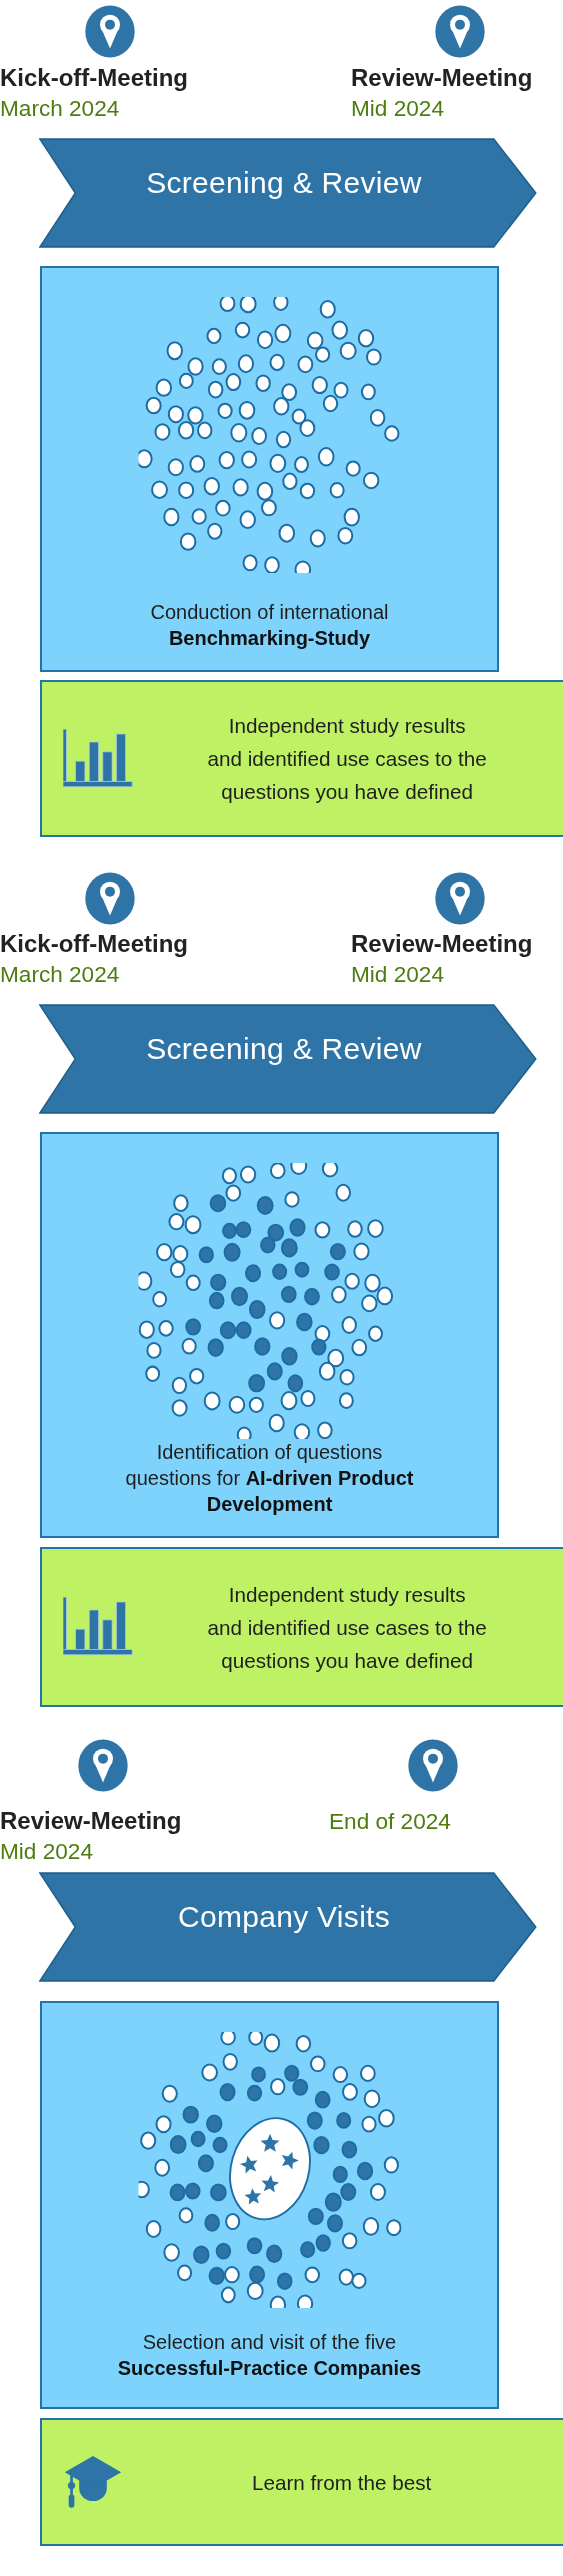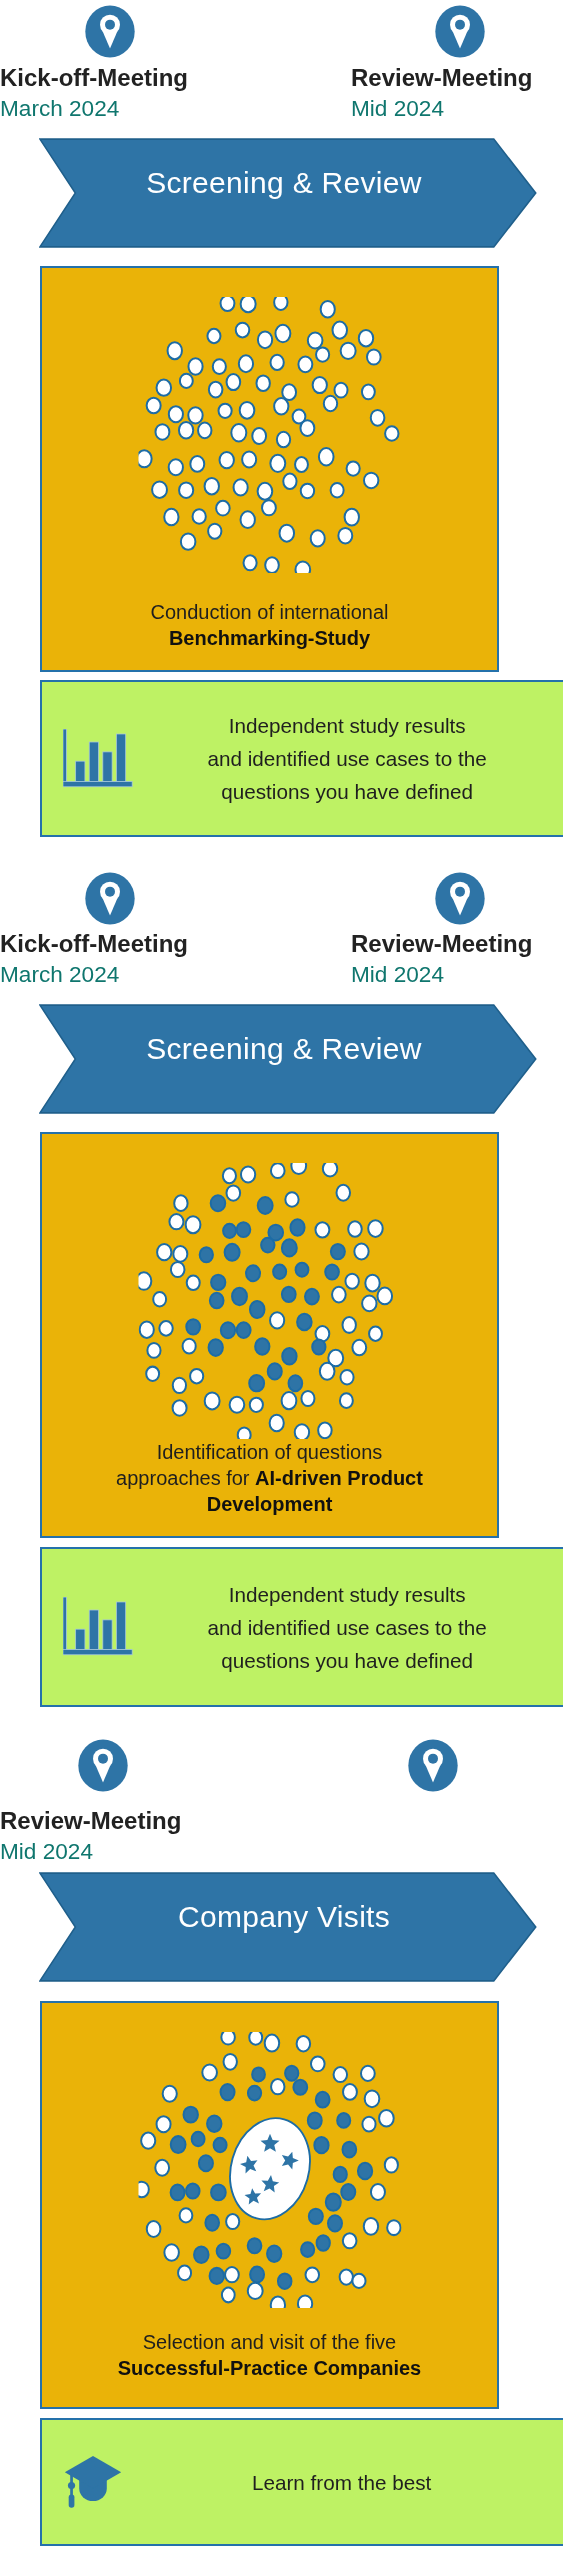"March 2024" .milestone .date { color: #0f766e -> #4d7c0f }
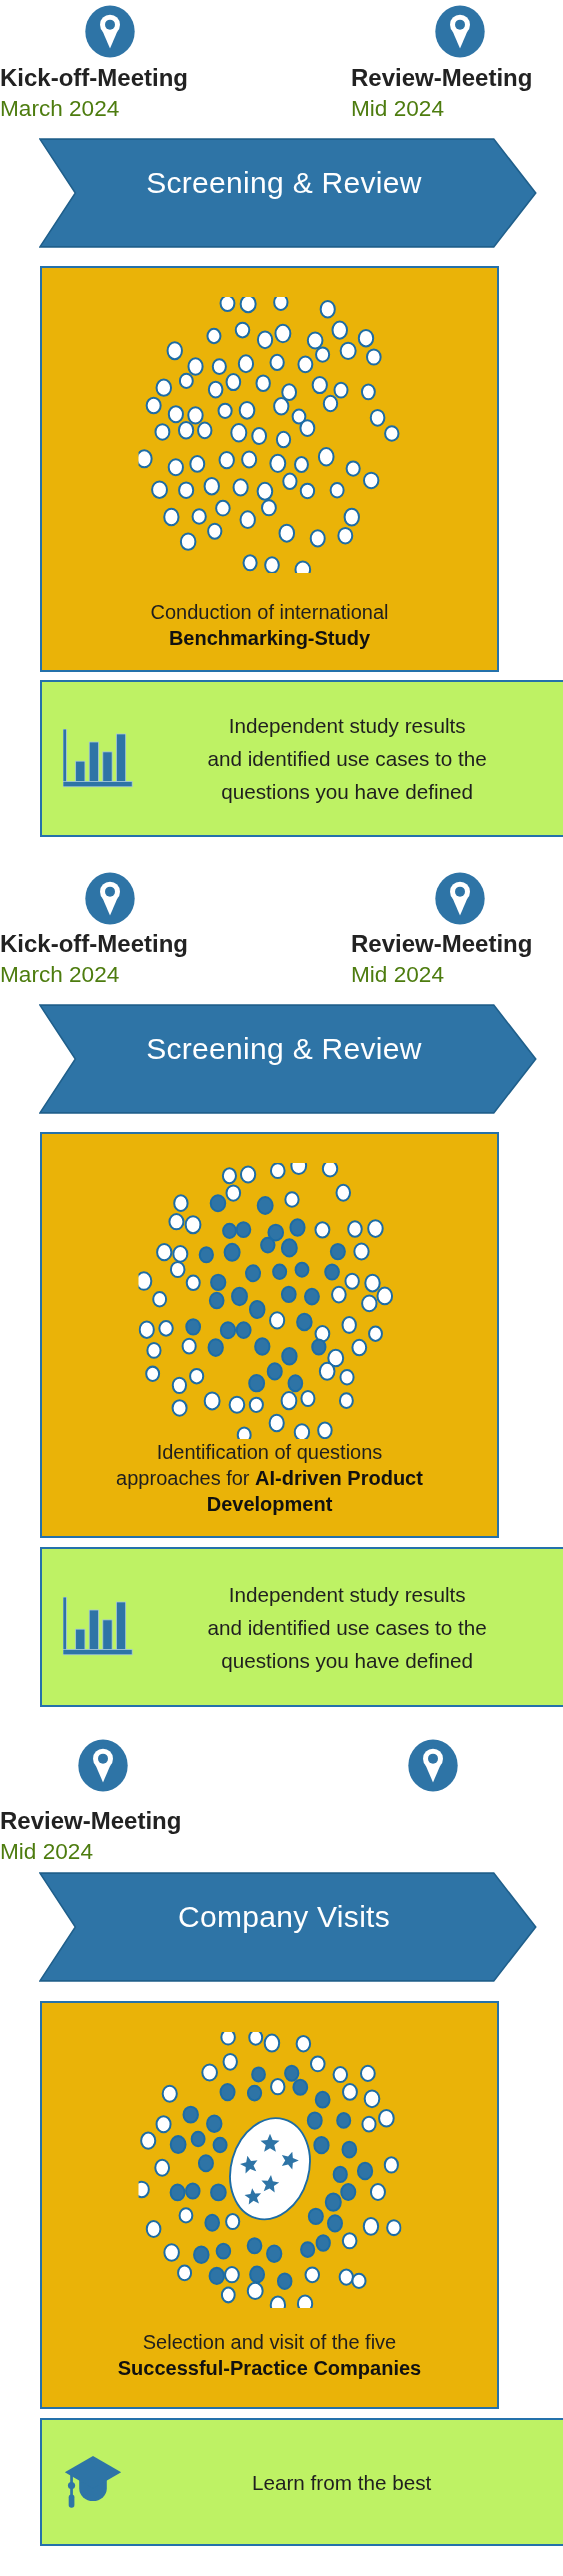"Conduction of international" .main-box { background: #eab308 -> #7dd3fc }
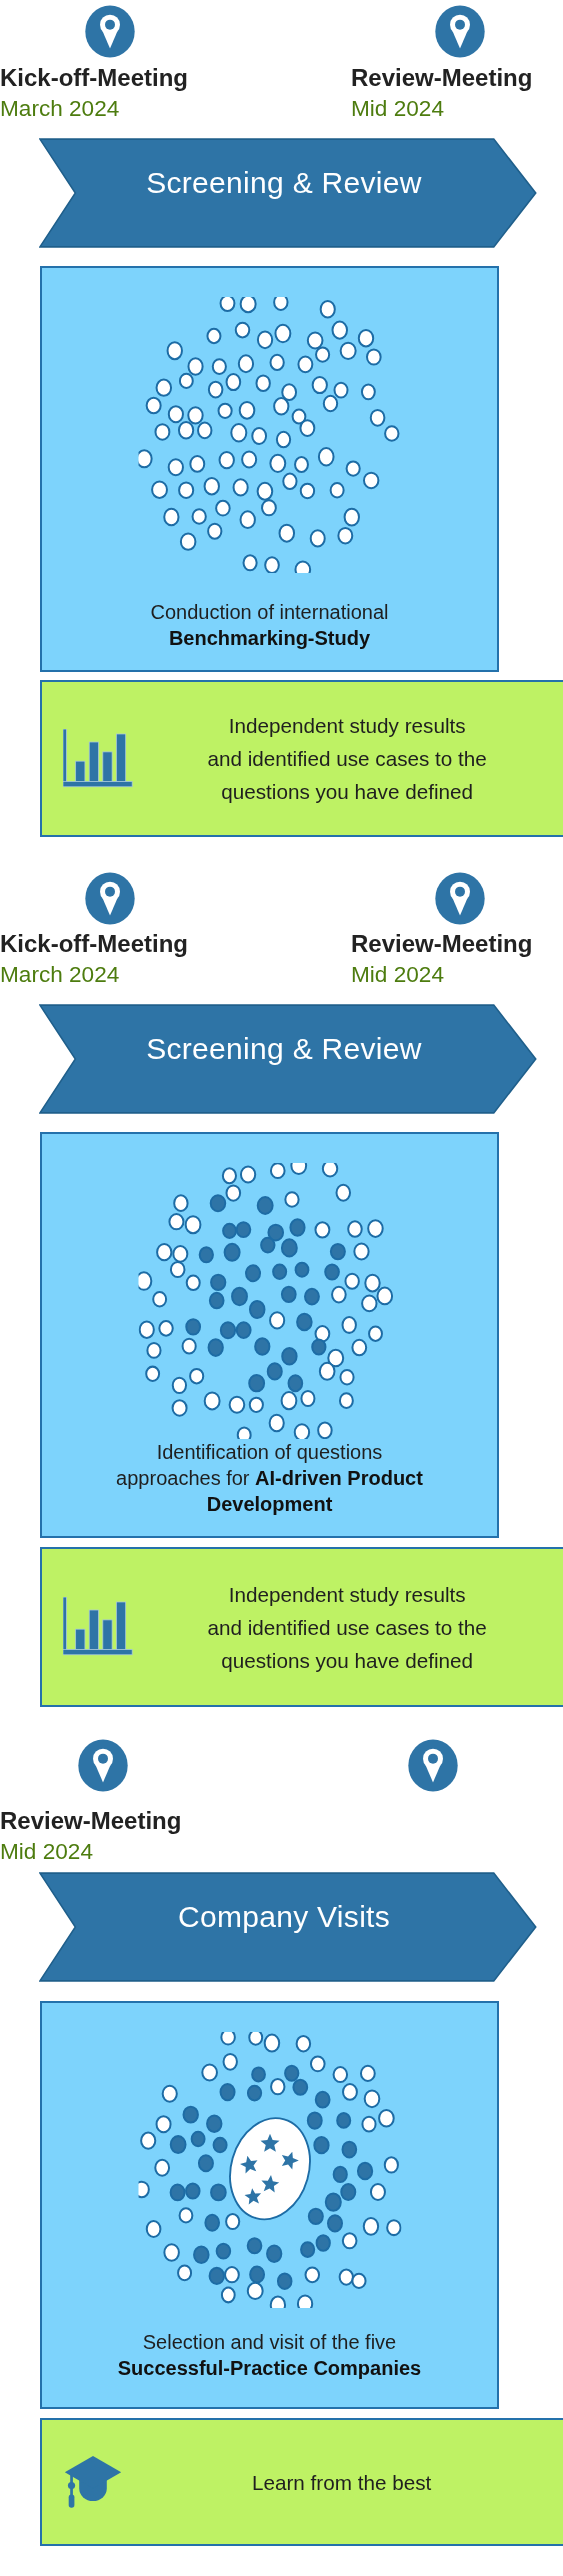"approaches for" span { text: approaches -> questions }
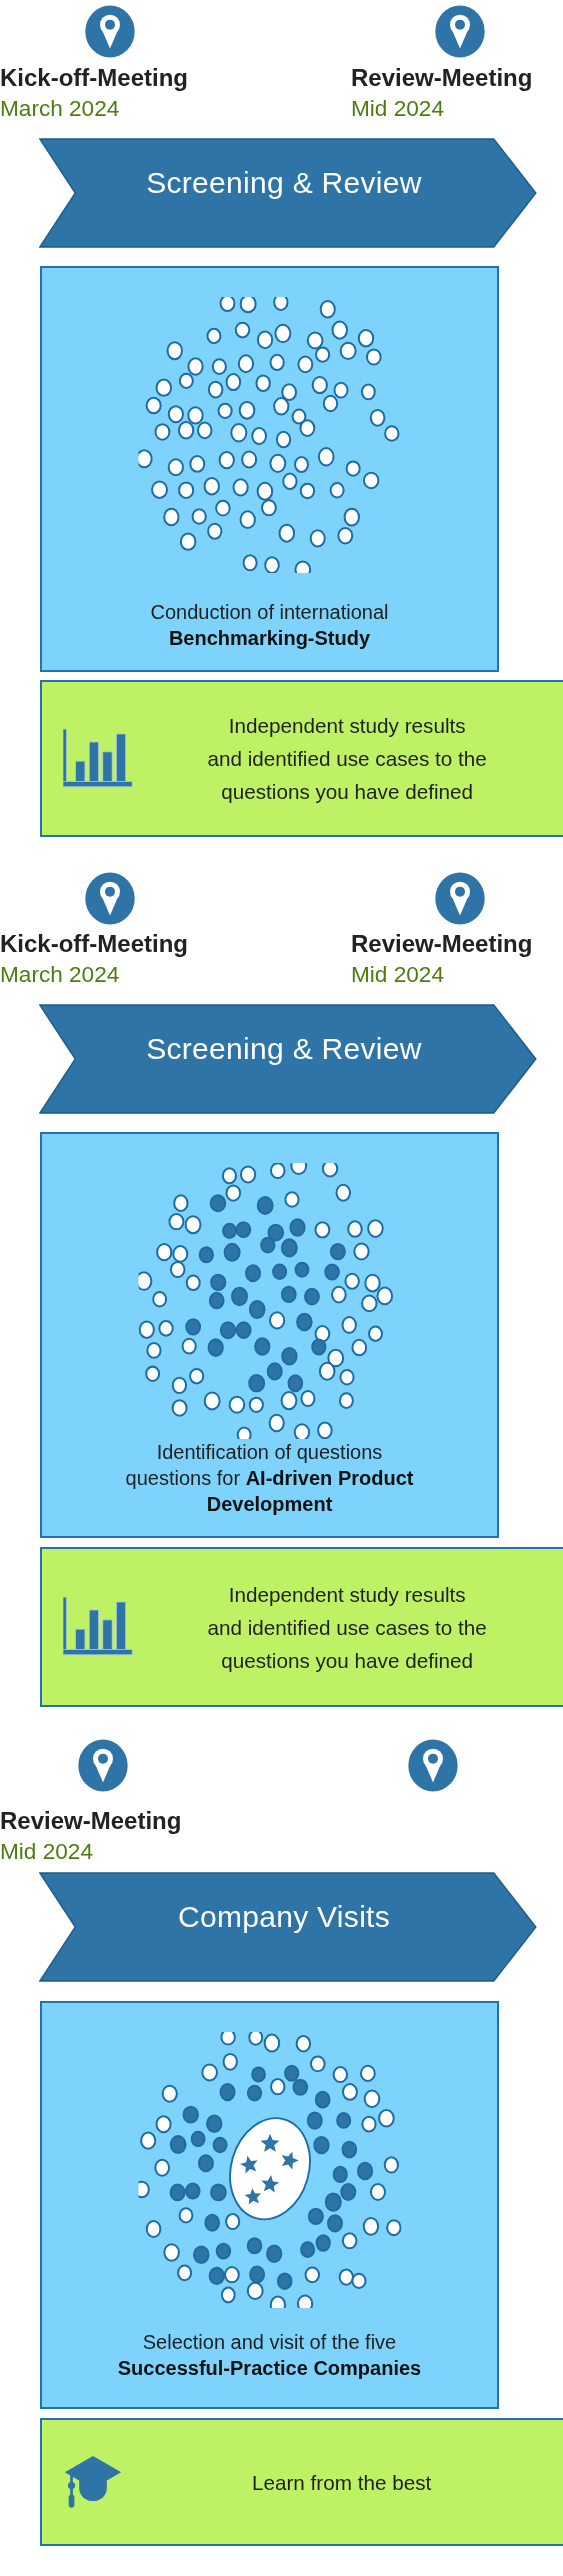"End of 2024" div.date { html: none -> <div>End of 2024</div> }
